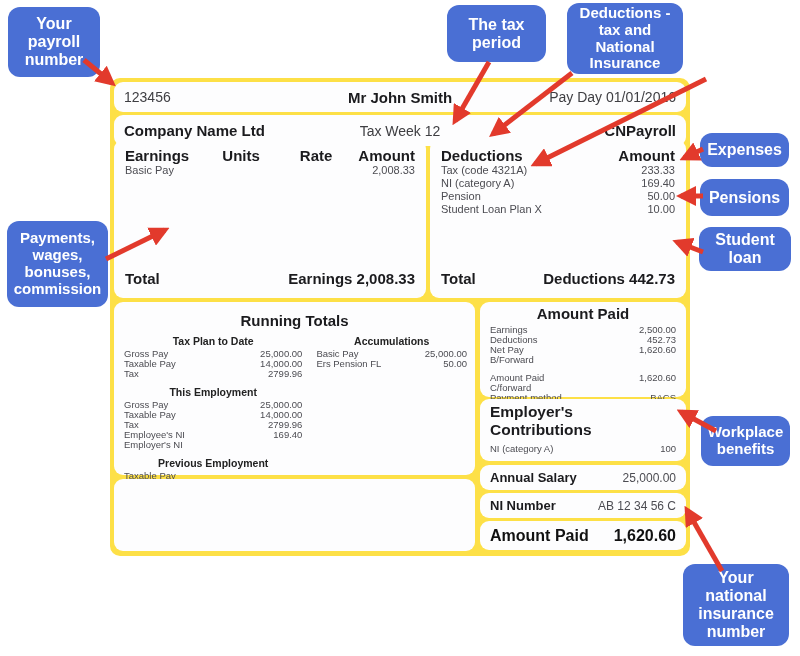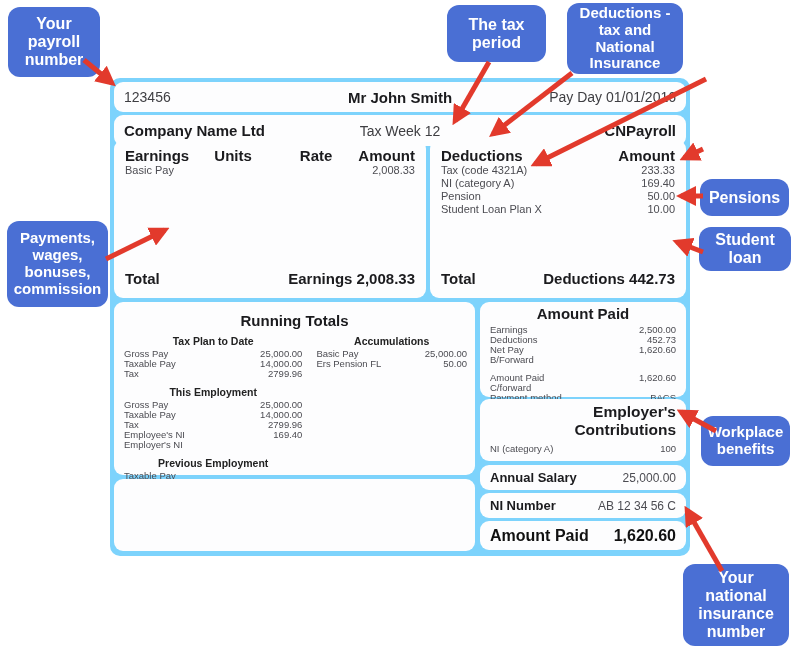"123456" .payslip { background: #7dd3fc -> #fde047 }
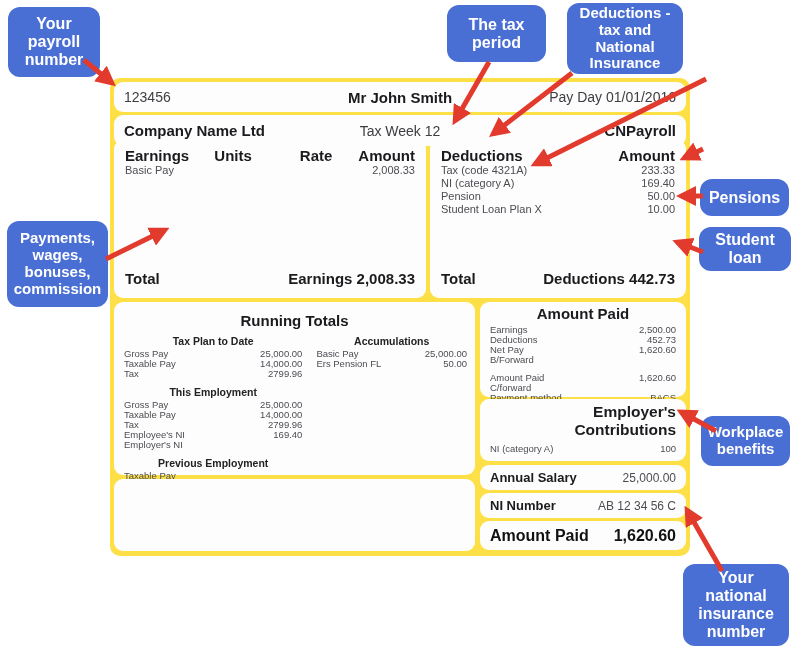"Units" .cols-head .units { margin-right: 24px -> 16px }
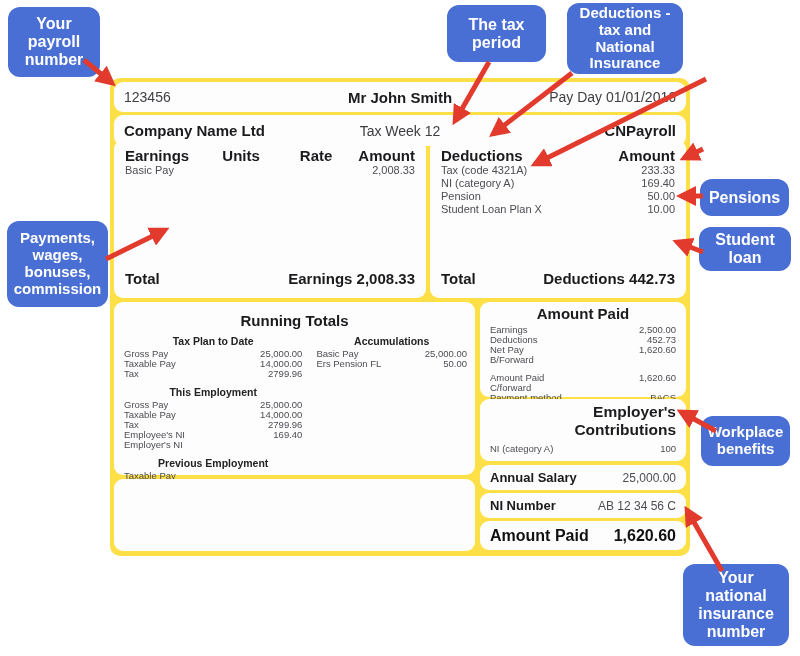"Expenses" div.callout { html: none -> <div>Expenses</div> }
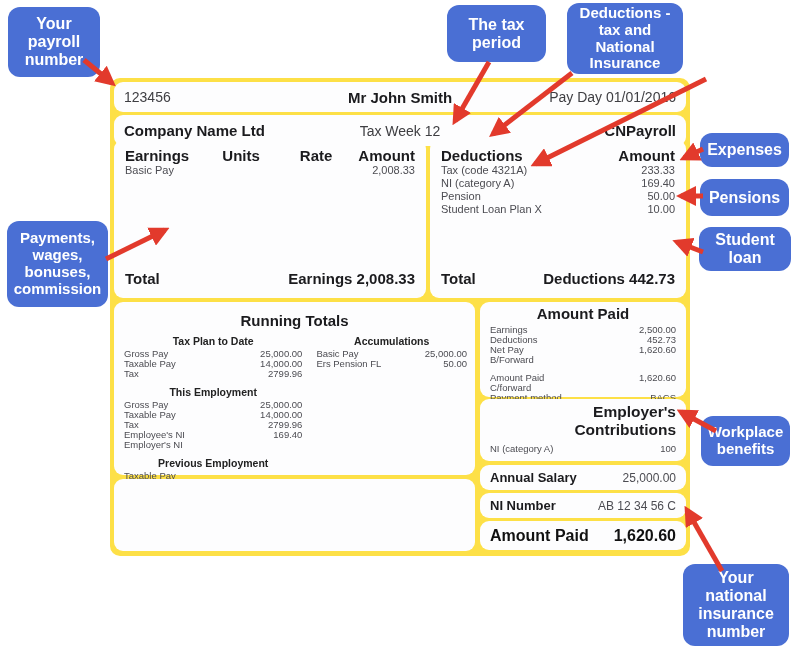"Employer's Contributions" .ec-title { text-align: right -> left }
